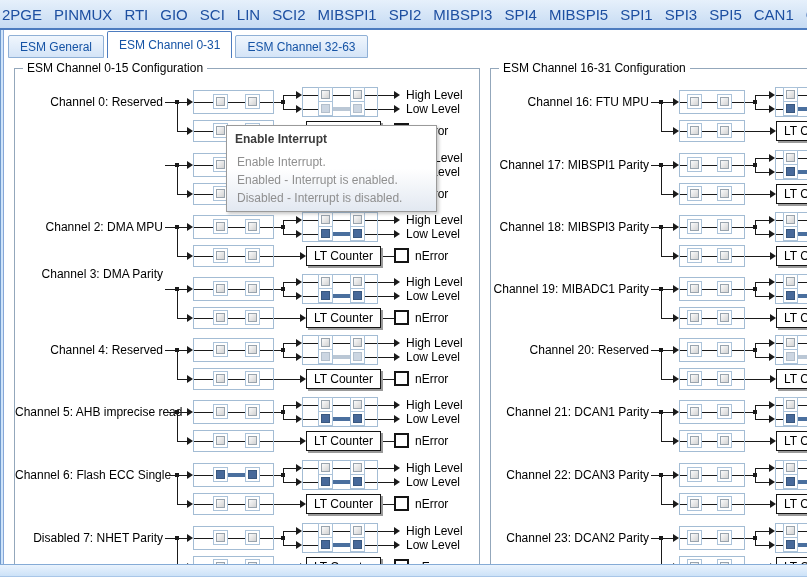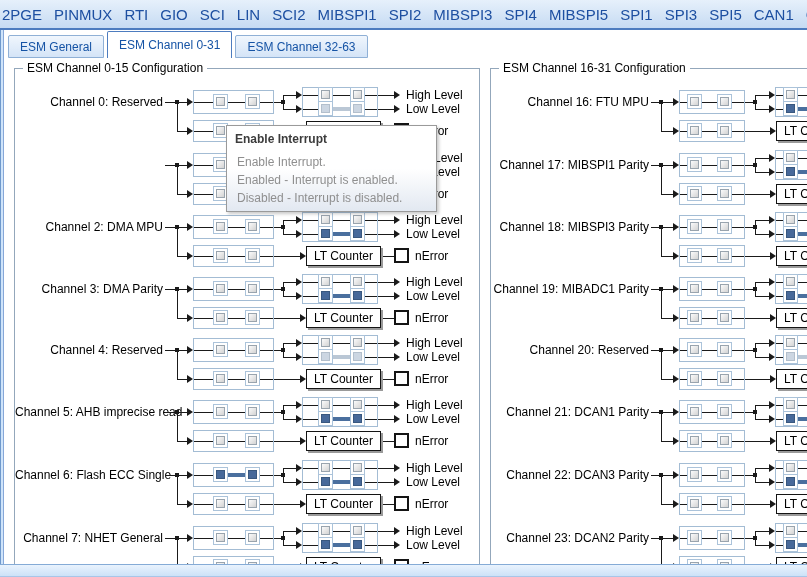"Channel 3: DMA Parity" div.ch-label { top: 19px -> 4px }
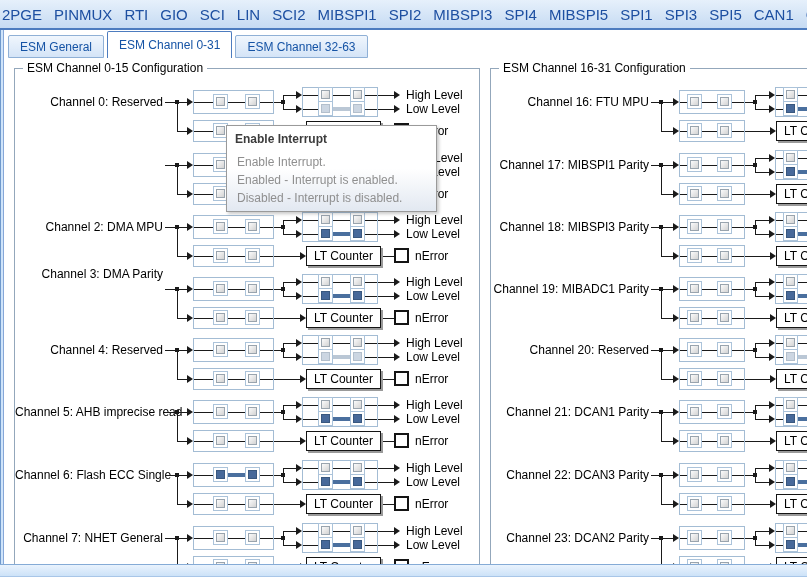"Channel 7: NHET General" div.ch-label { text: Channel 7: NHET General -> Disabled 7: NHET Parity }
